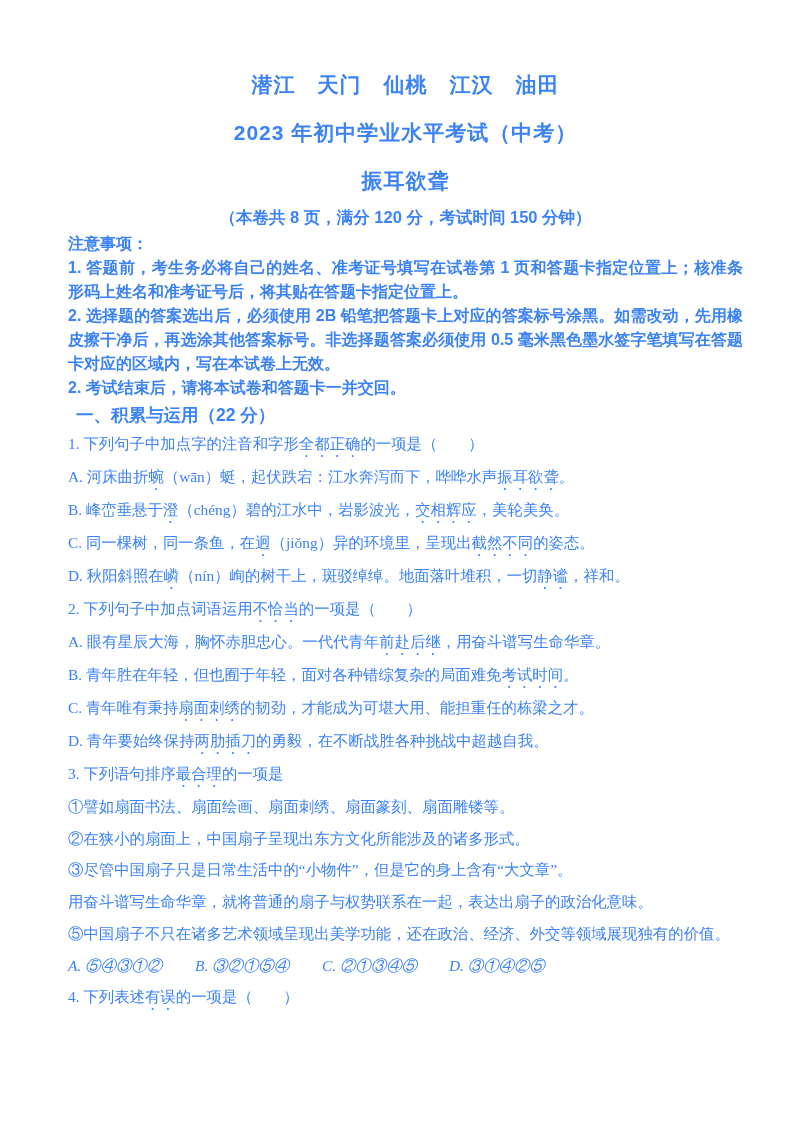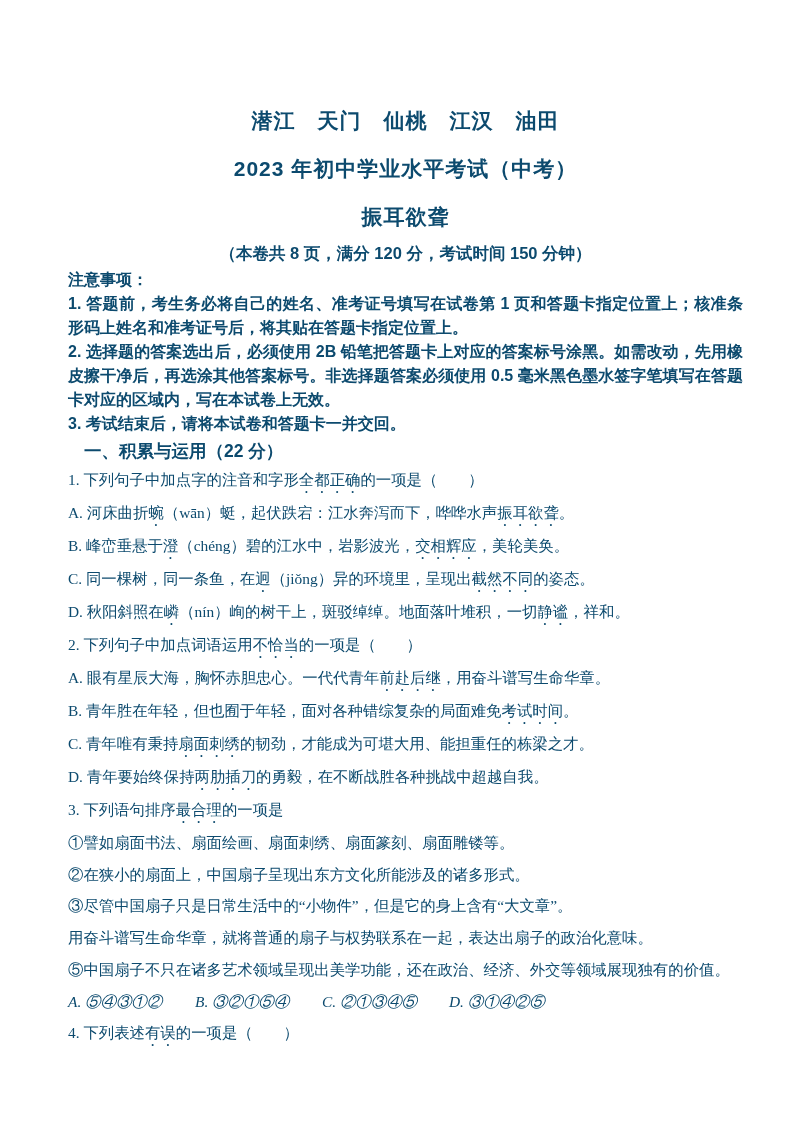"潜江 天门 仙桃 江汉 油田" .page { color: #0c4a6e -> #3b82f6; padding: 108px 50px 0 68px -> 72px 50px 0 68px }
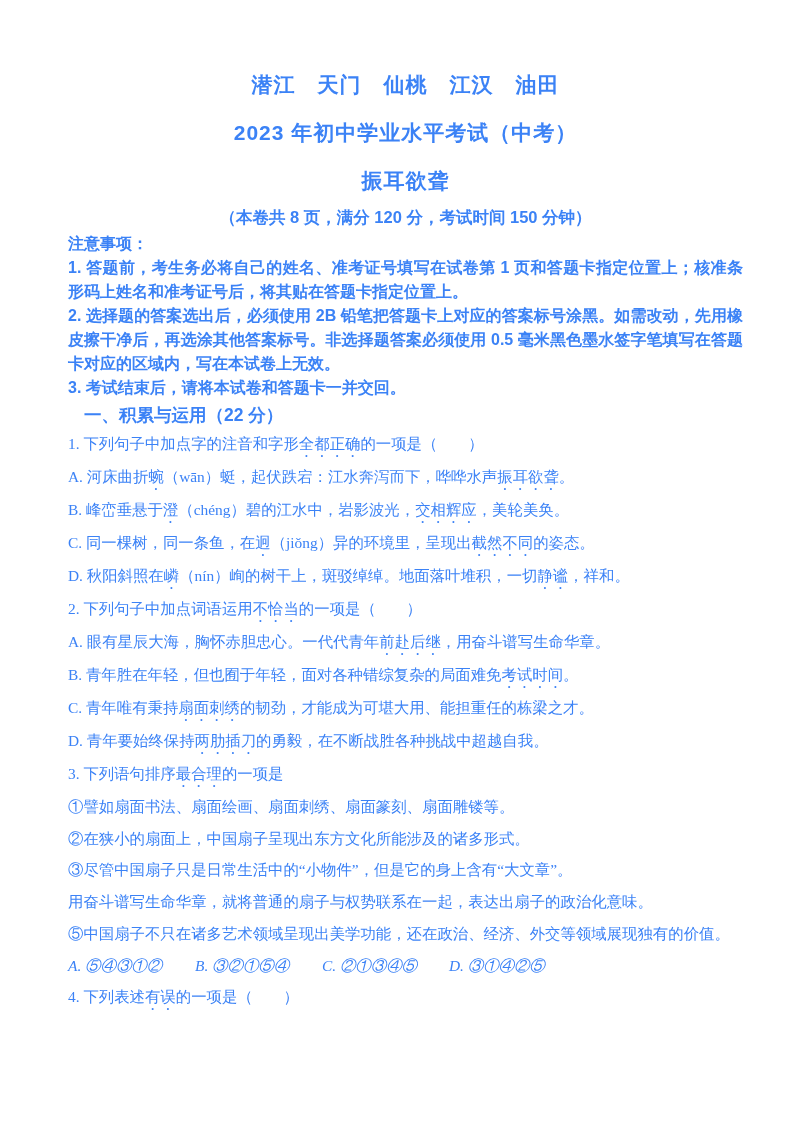"3. 考试结束后，请将本试卷和答题卡一并交回。" p { text: 3 -> 2 }
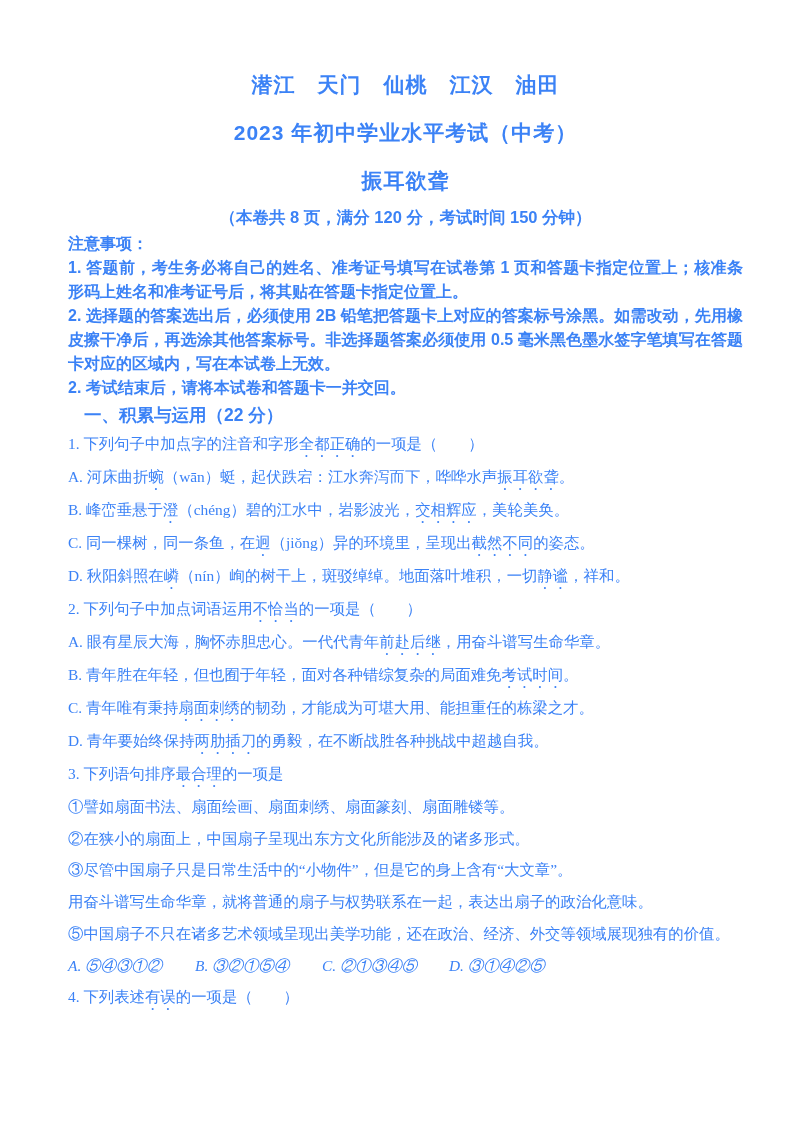"一、积累与运用（22 分）" .sec { margin: 2px 0 0 16px -> 2px 0 0 8px }
